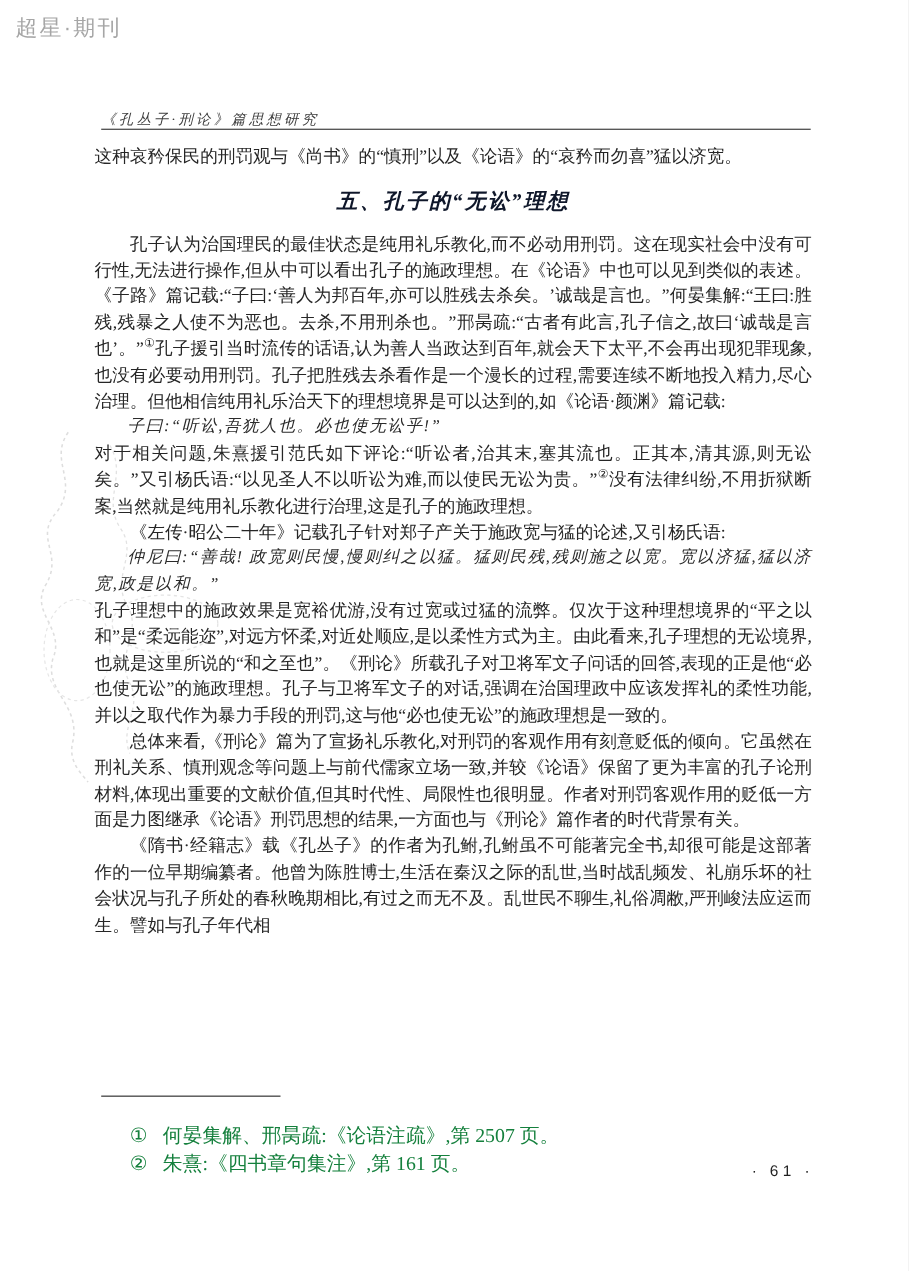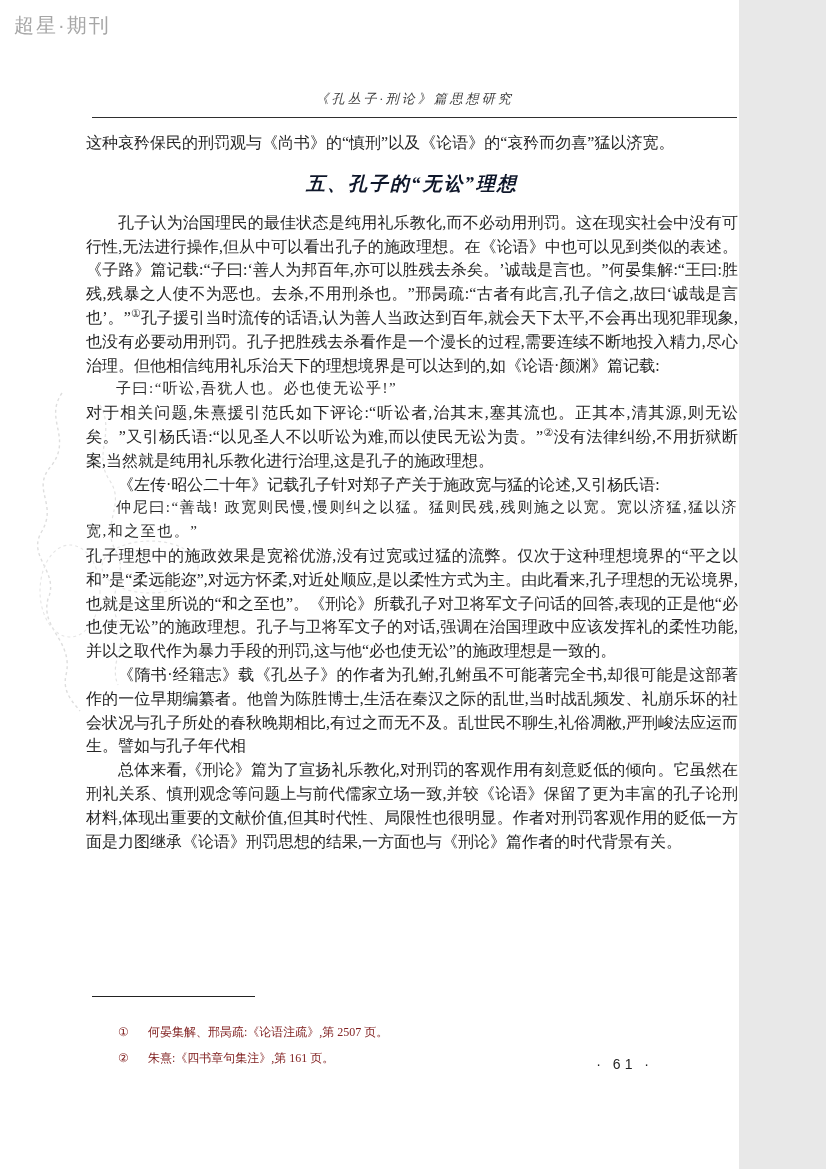"超星·期刊" .page { width: 739px -> 826px }
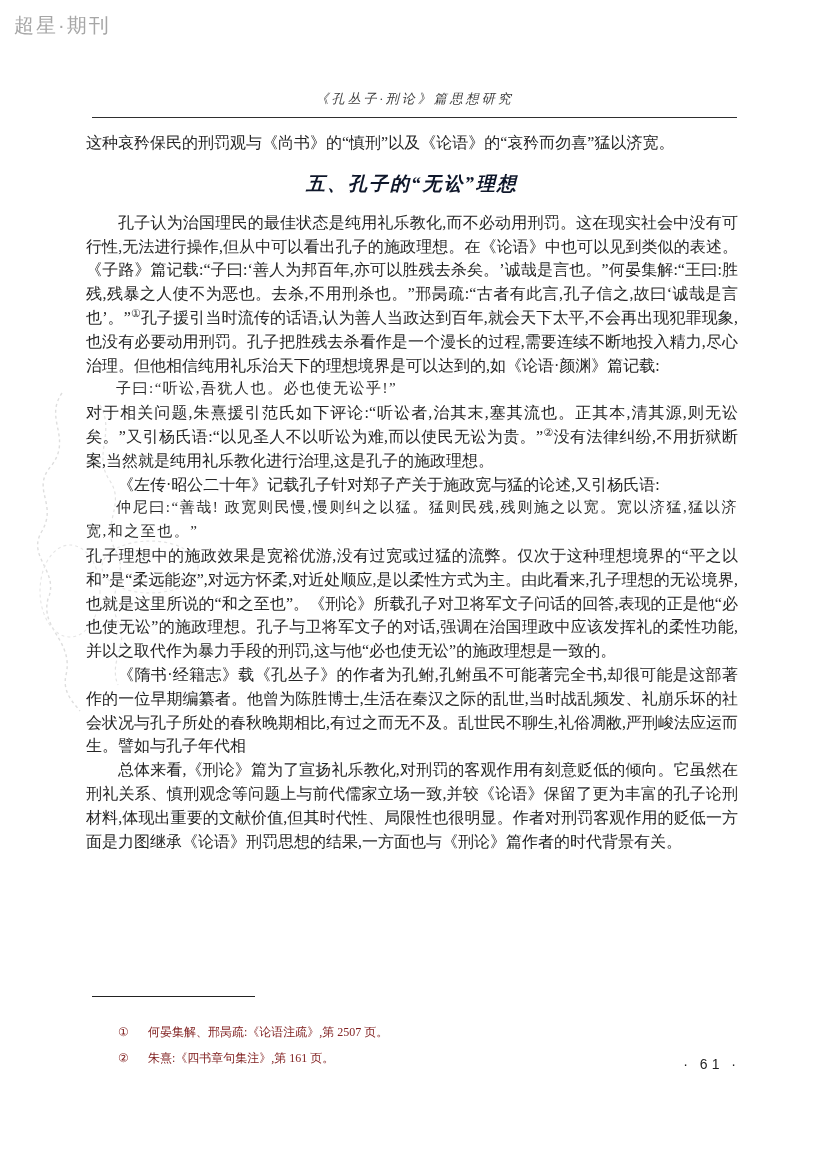"《孔丛子·刑论》篇思想研究" .header-title { text-align: center -> left; top: 90px -> 100px }
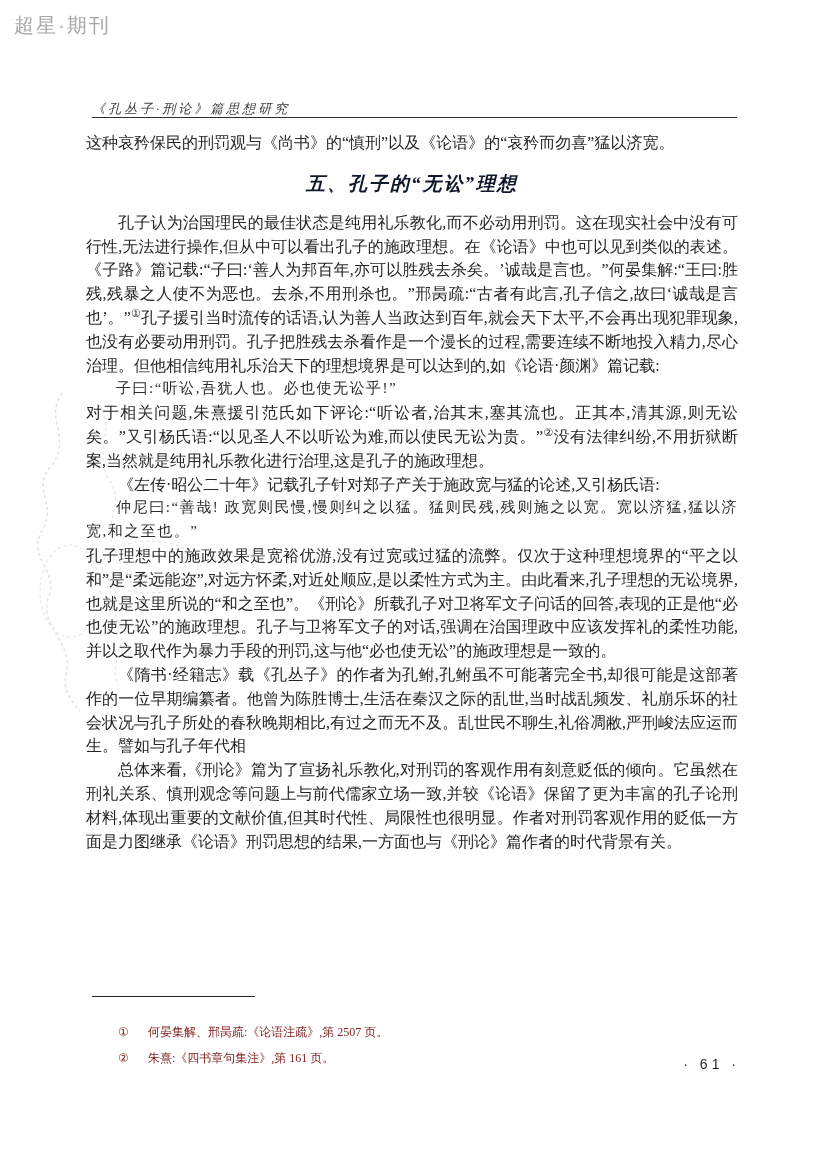"子曰:“听讼,吾犹人也。必也使无讼乎!”" .quote { font-style: none -> italic }
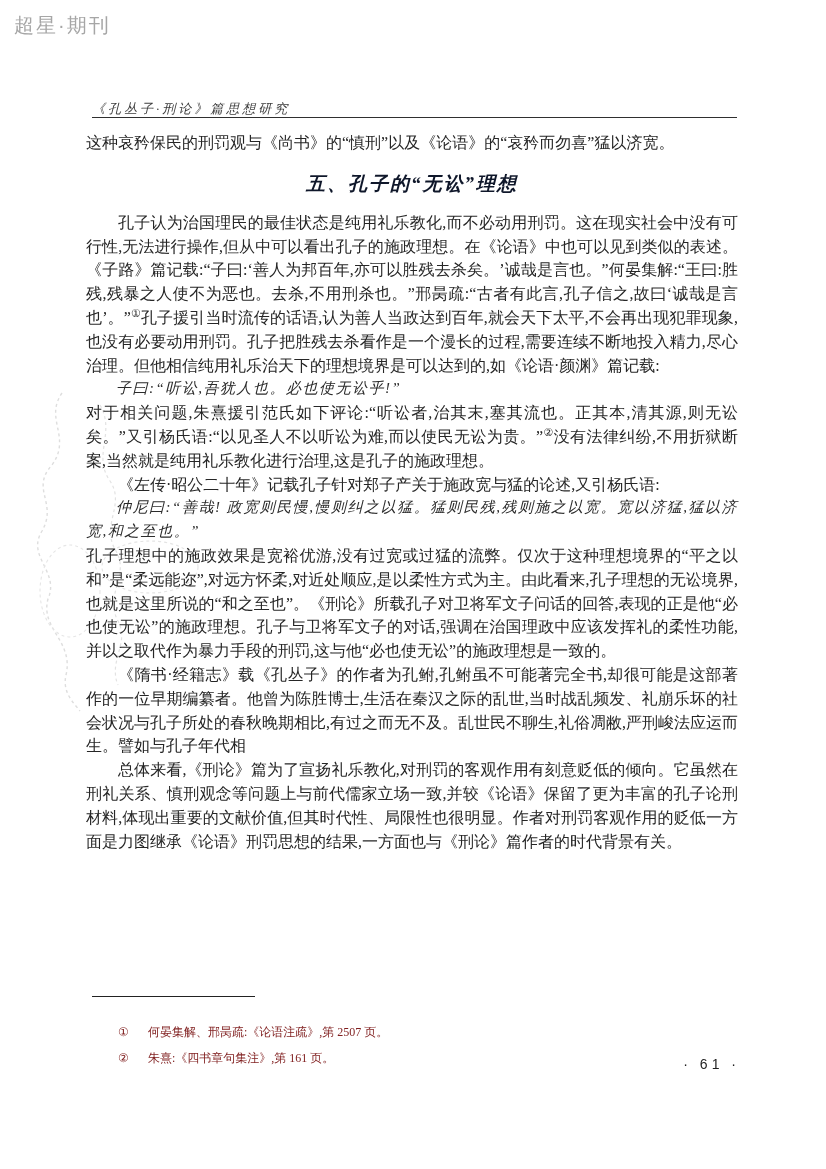"仲尼曰:“善哉!" p.quote { text: ,和之至也 -> ,政是以和 }
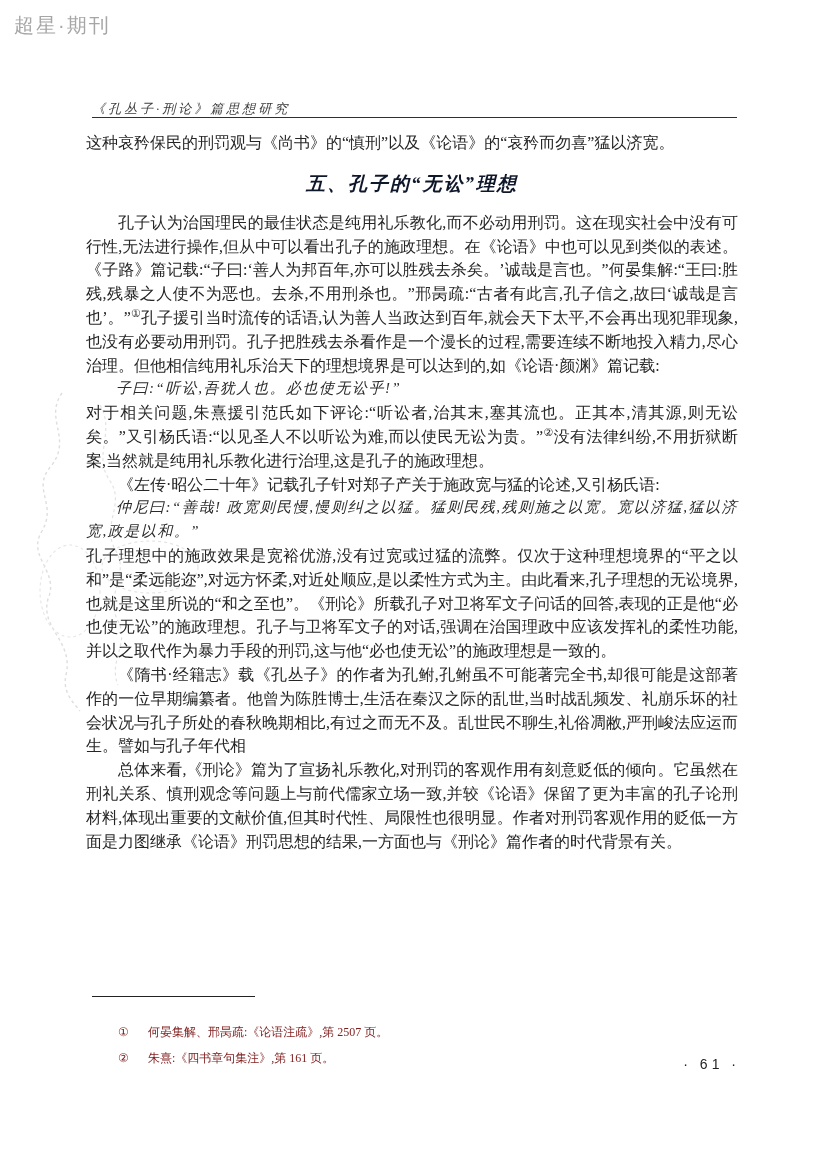"《隋书·经籍志》载《孔丛子》的作者为孔鲋,孔鲋虽不可能著完全书,却很可能是这部著" p.ind { order: before "总体来看,《刑论》篇为了宣扬礼乐教化,对刑罚的客观作用有刻意贬低的倾向。它虽然在" -> after "总体来看,《刑论》篇为了宣扬礼乐教化,对刑罚的客观作用有刻意贬低的倾向。它虽然在" }
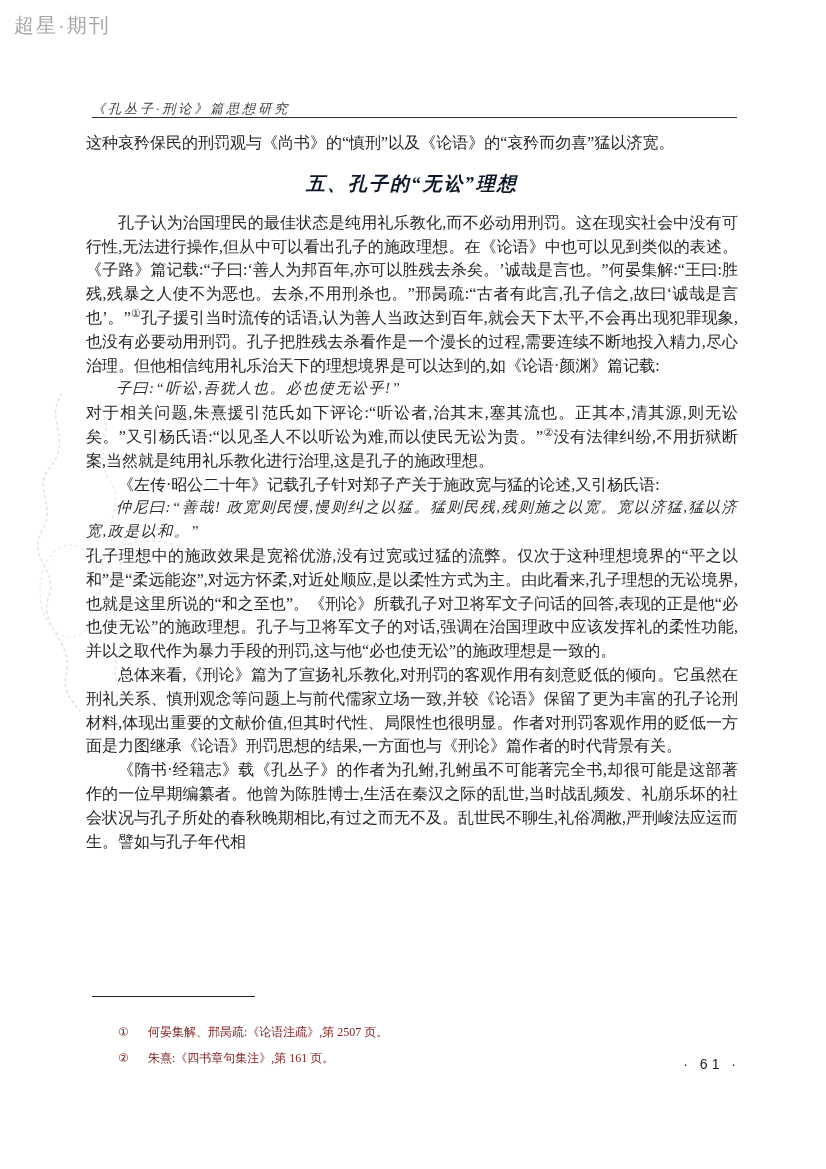"① 何晏集解、邢昺疏:《论语注疏》,第 2507 页。" .footnotes { color: #7f1d1d -> #15803d; font-size: 12px -> 18px }
